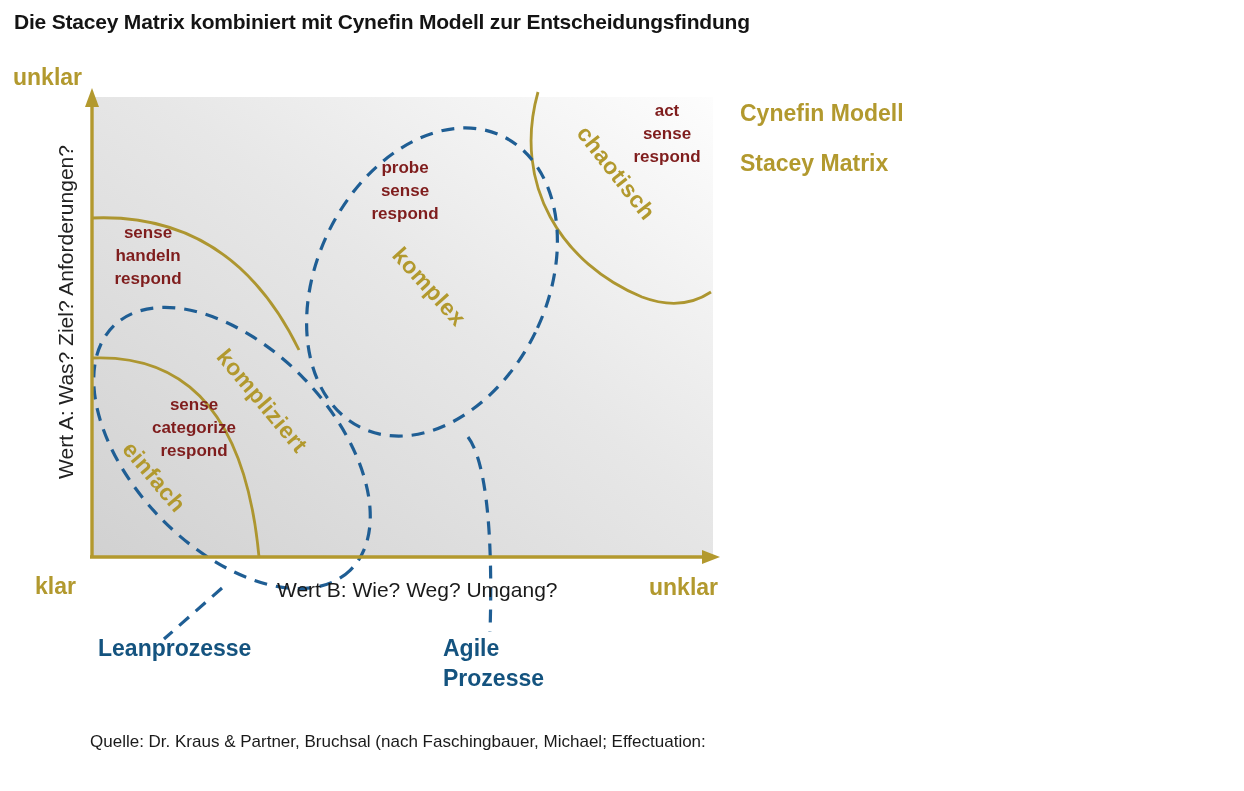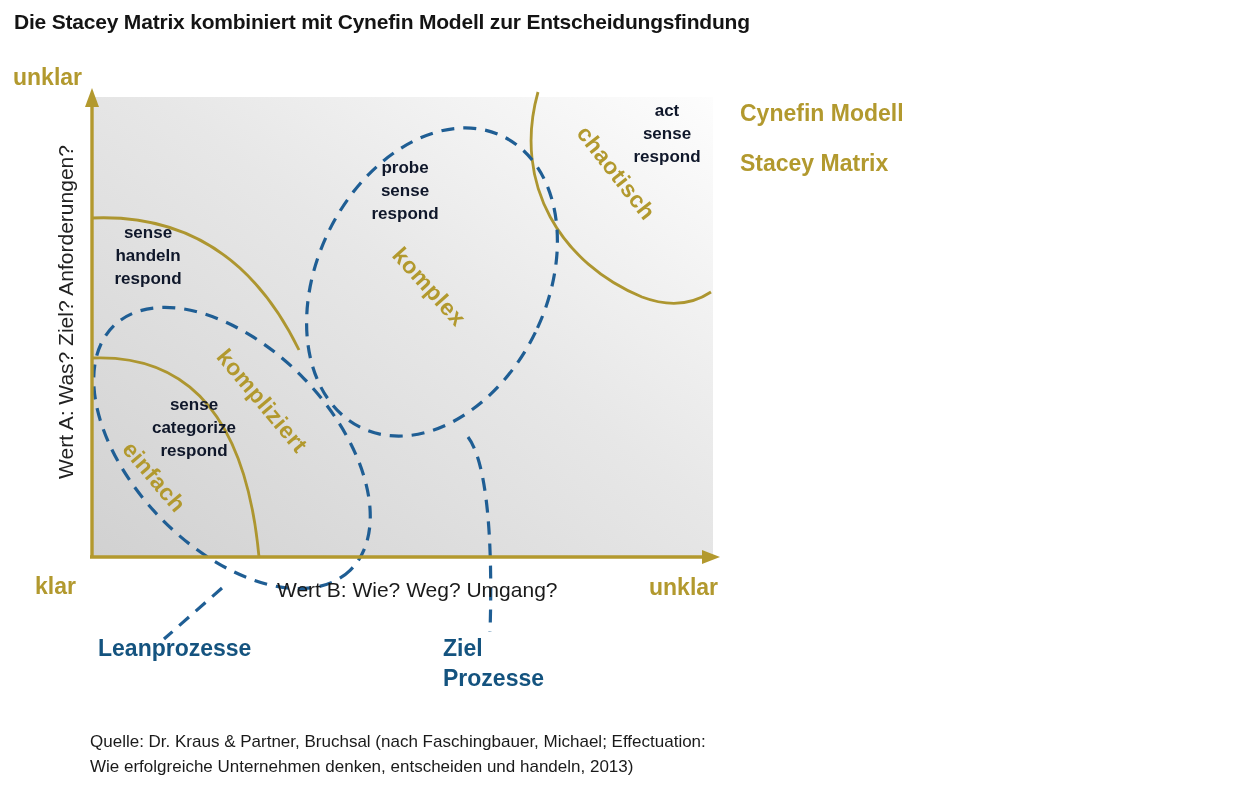"act" .approach { color: #0f172a -> #7f1d1d }
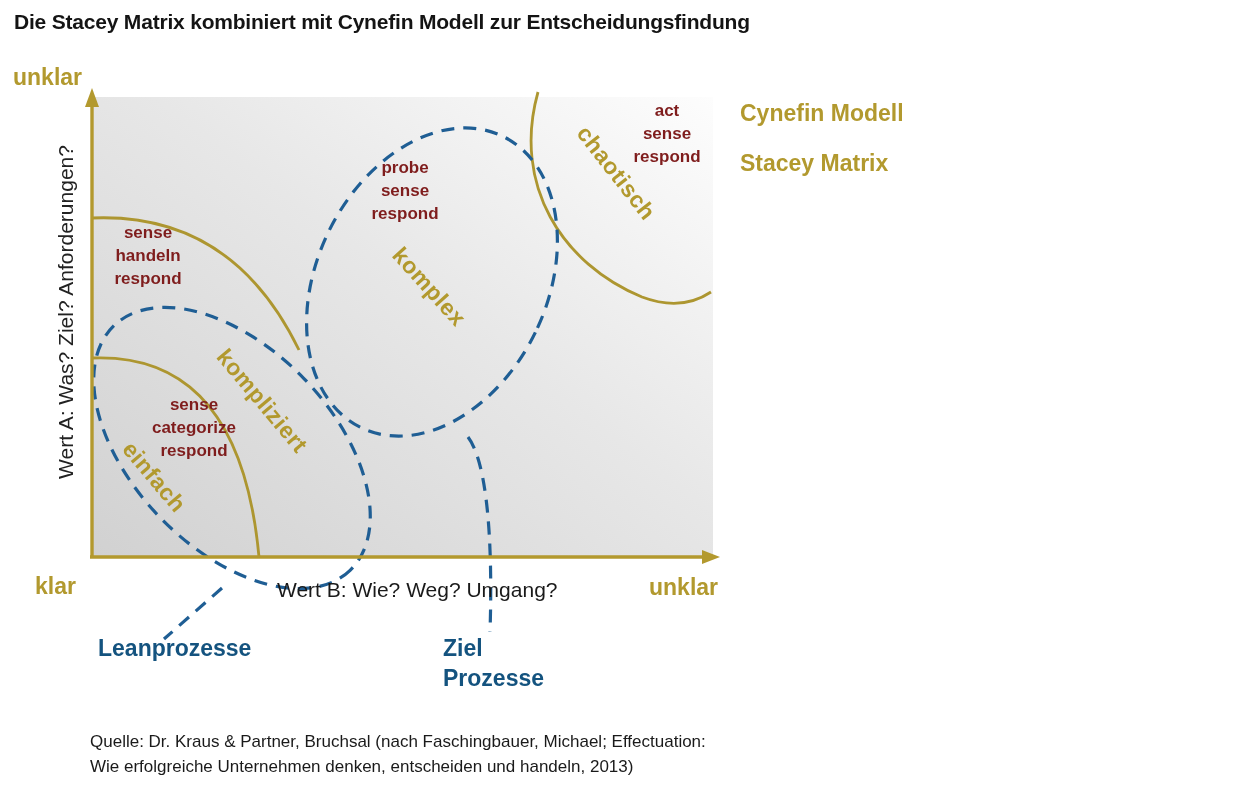"Ziel" div { text: Ziel -> Agile }
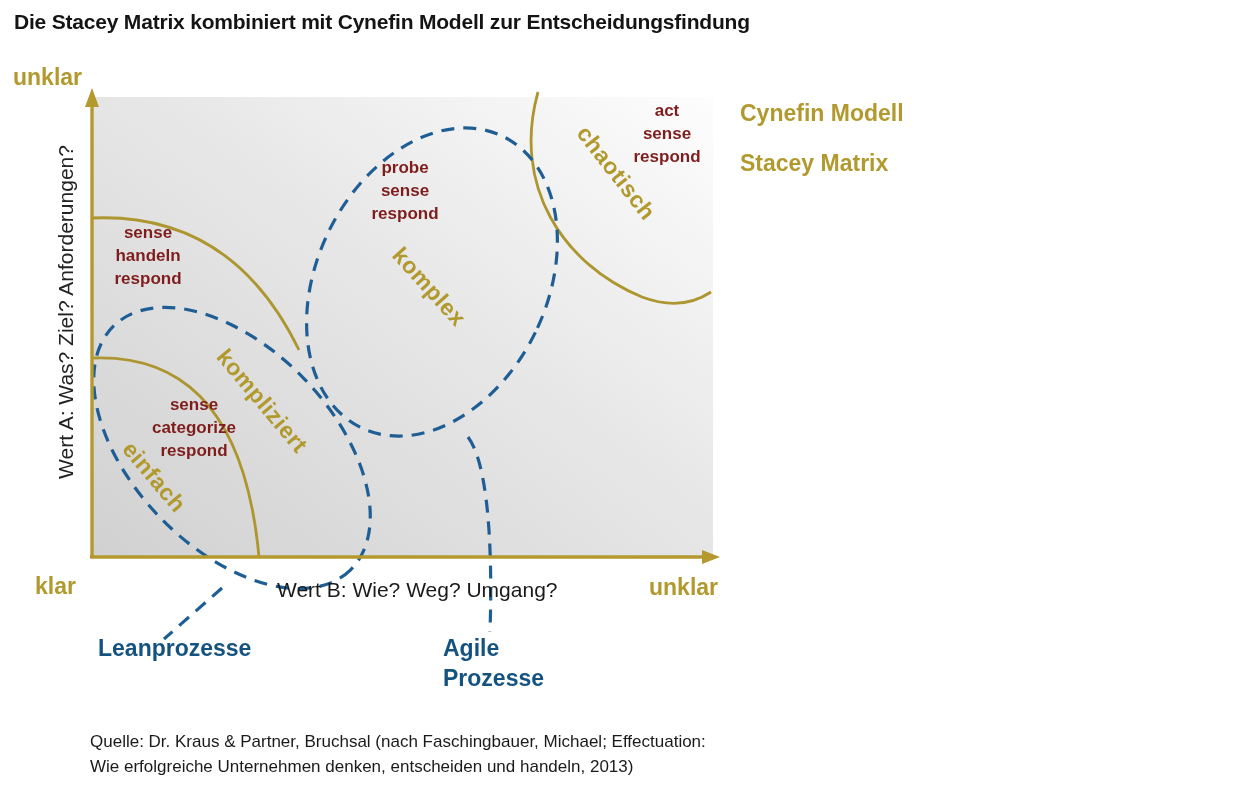"Wie erfolgreiche Unternehmen denken," div { html: <div>Wie erfolgreiche Unternehmen denken, entscheiden und handeln, 2013)</div> -> none }
